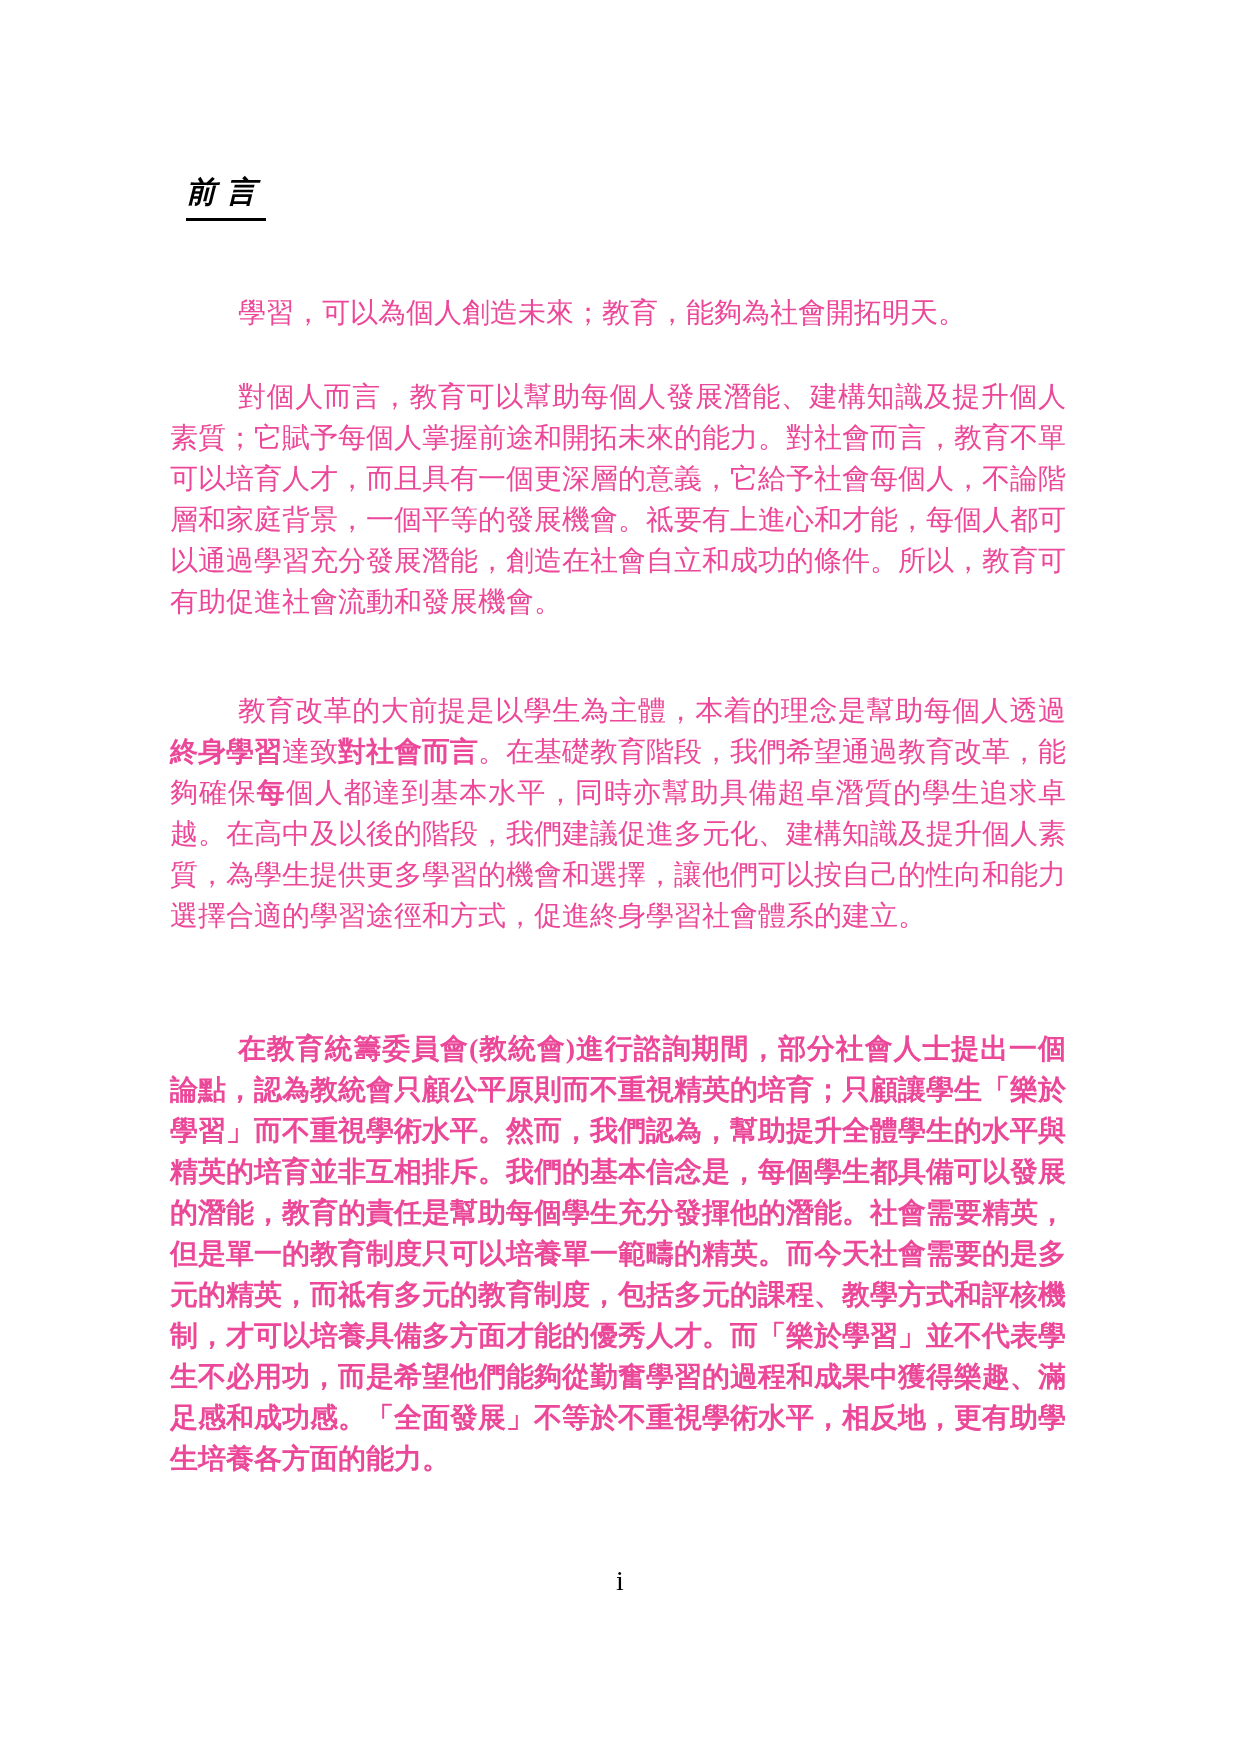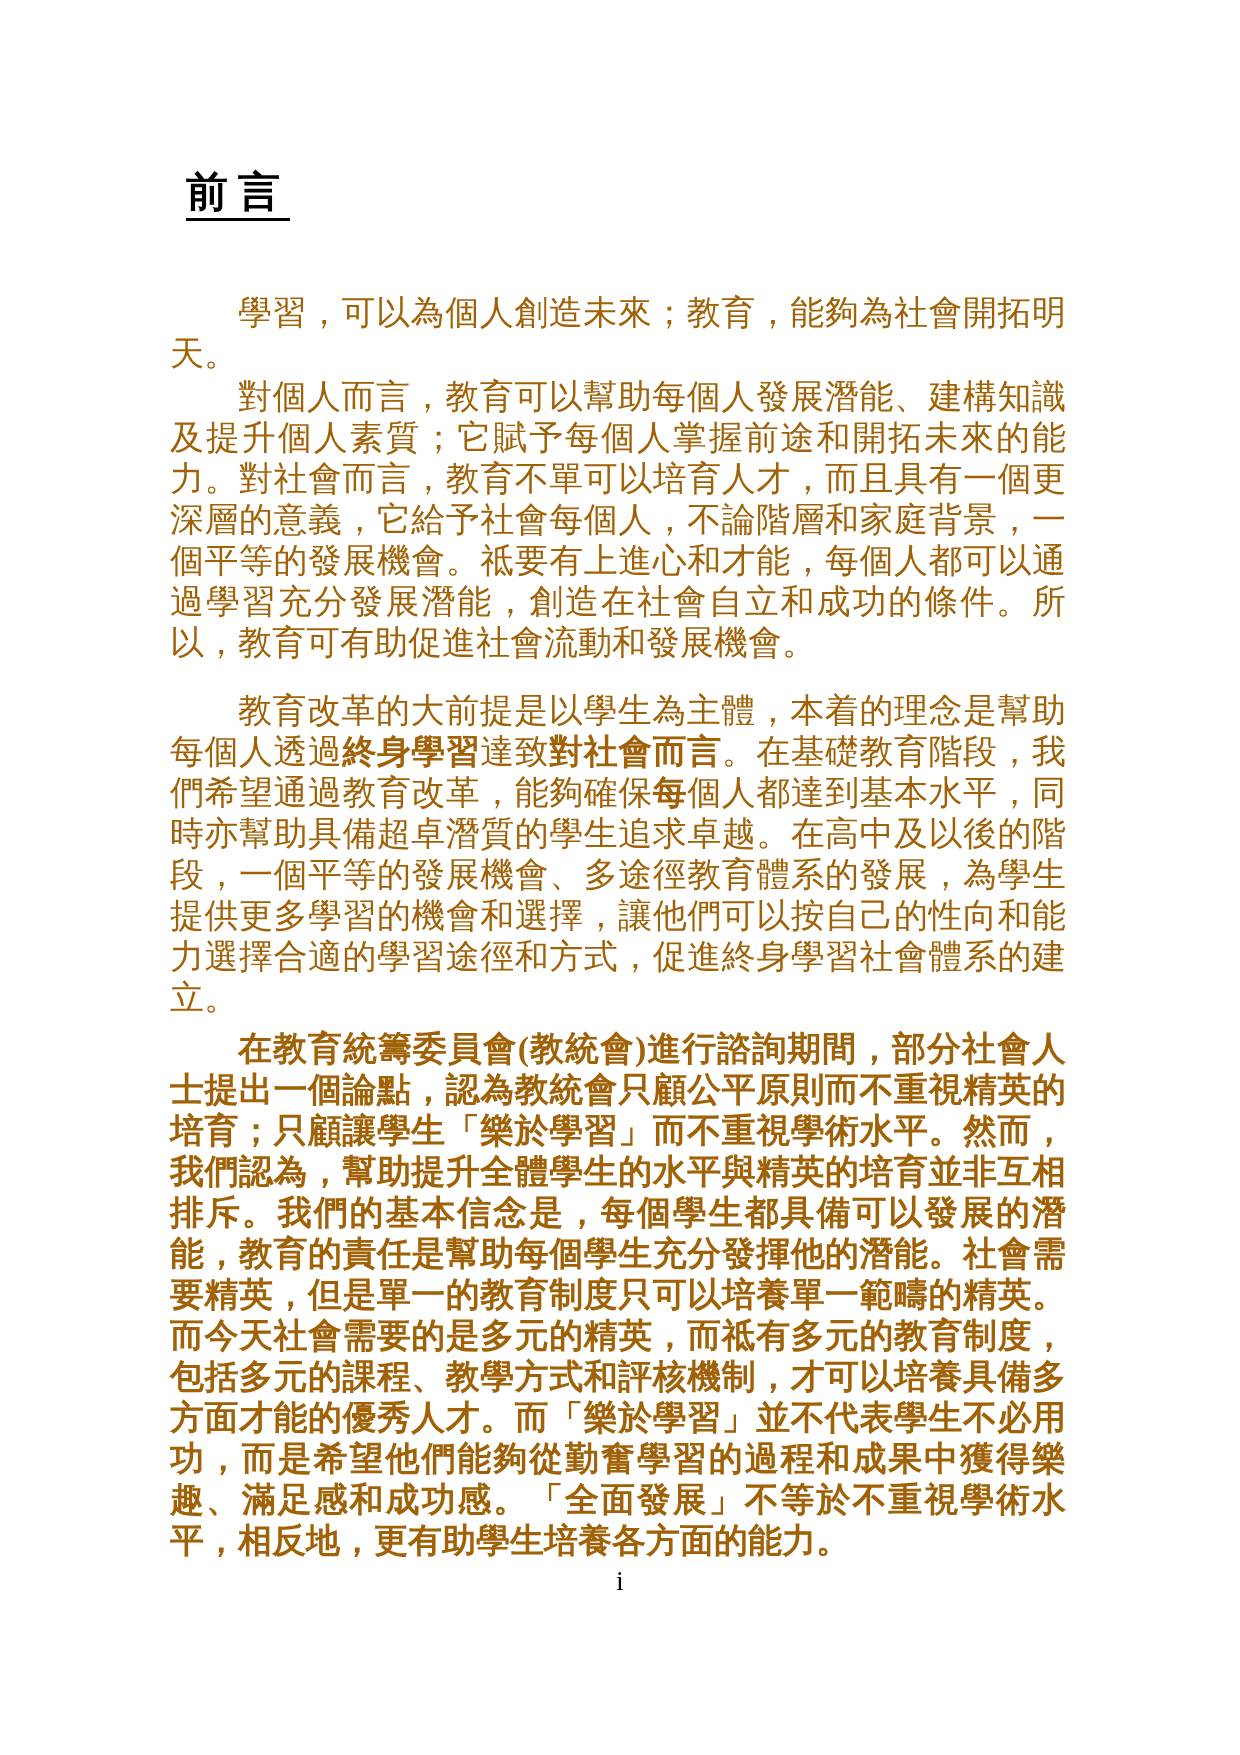"前言" .title { font-size: 42px -> 30px; font-style: none -> italic }
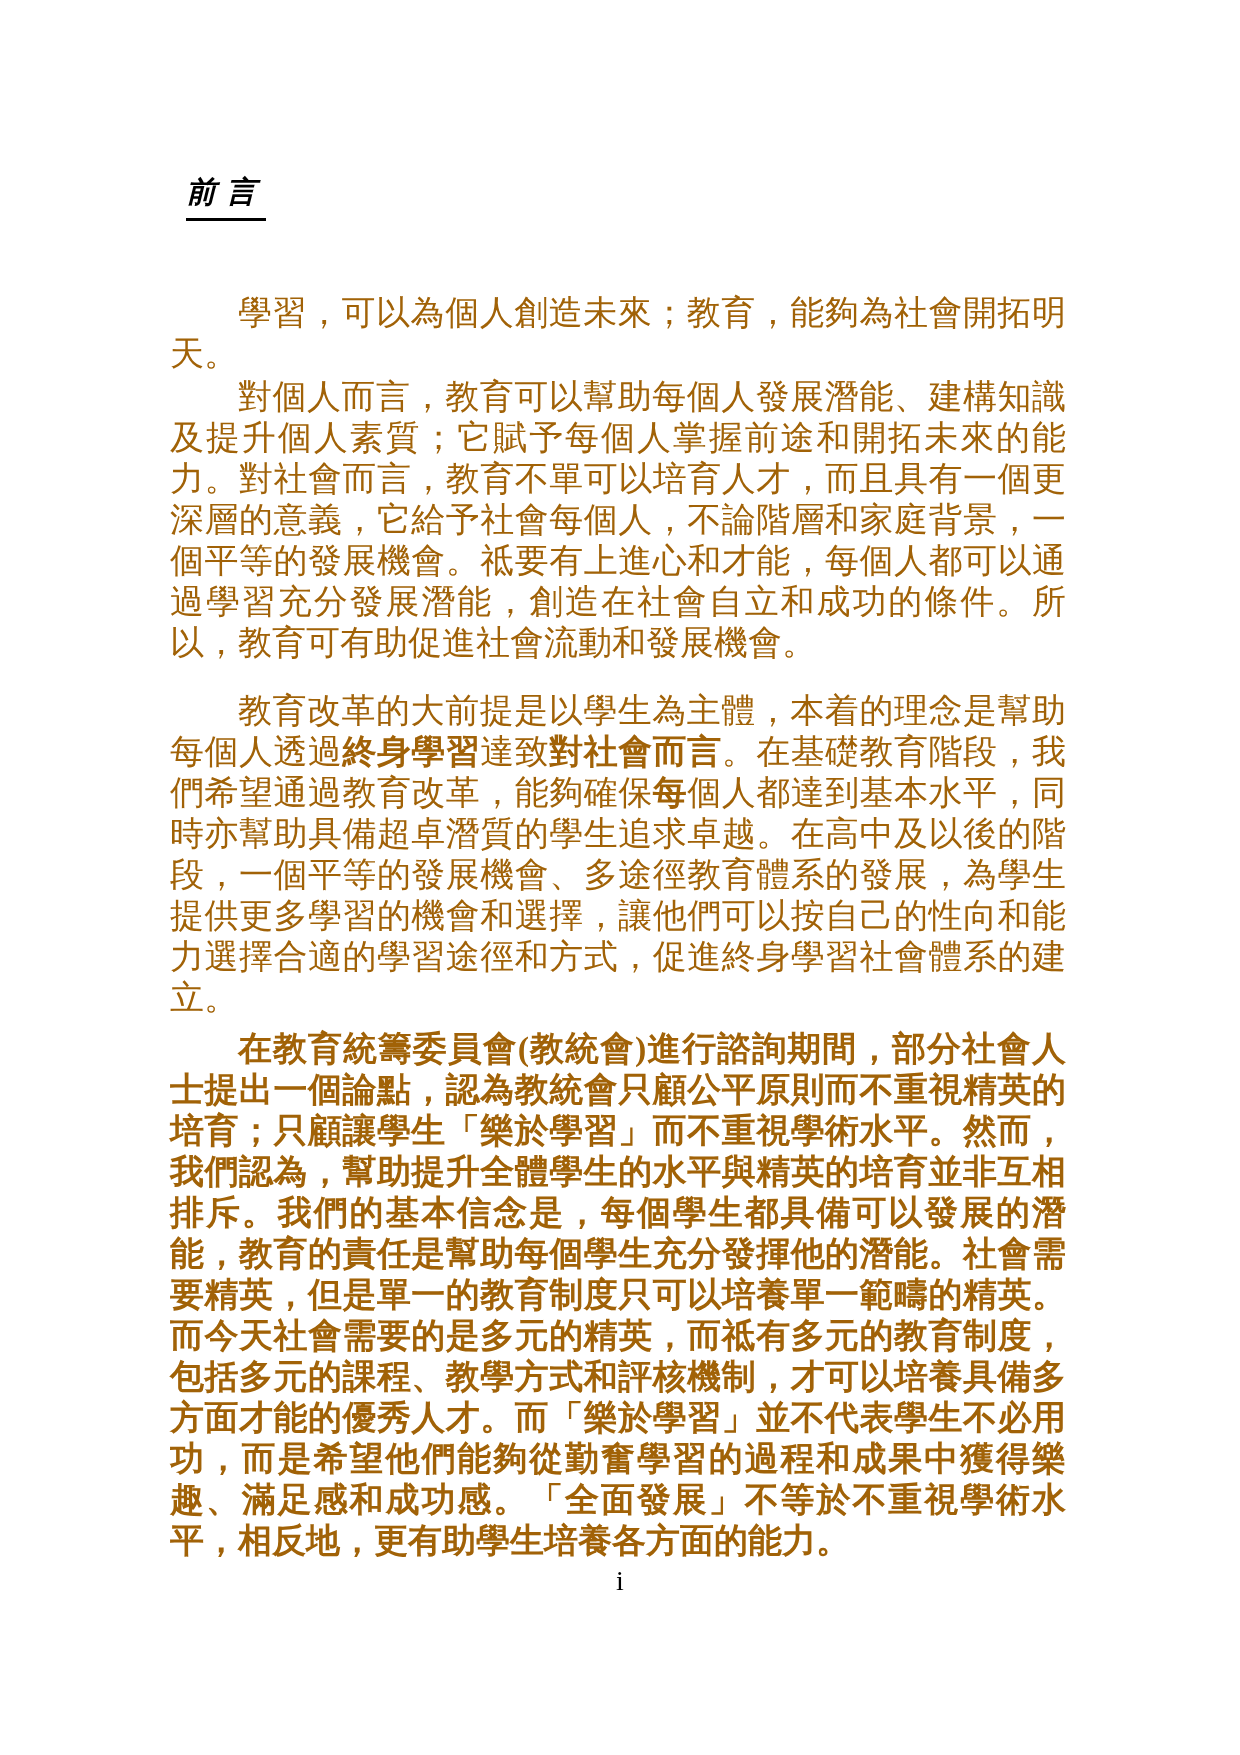"學習，可以為個人創造未來；教育，能夠為社會開拓明天。" .para { color: #a16207 -> #ec4899; font-size: 34px -> 28px }
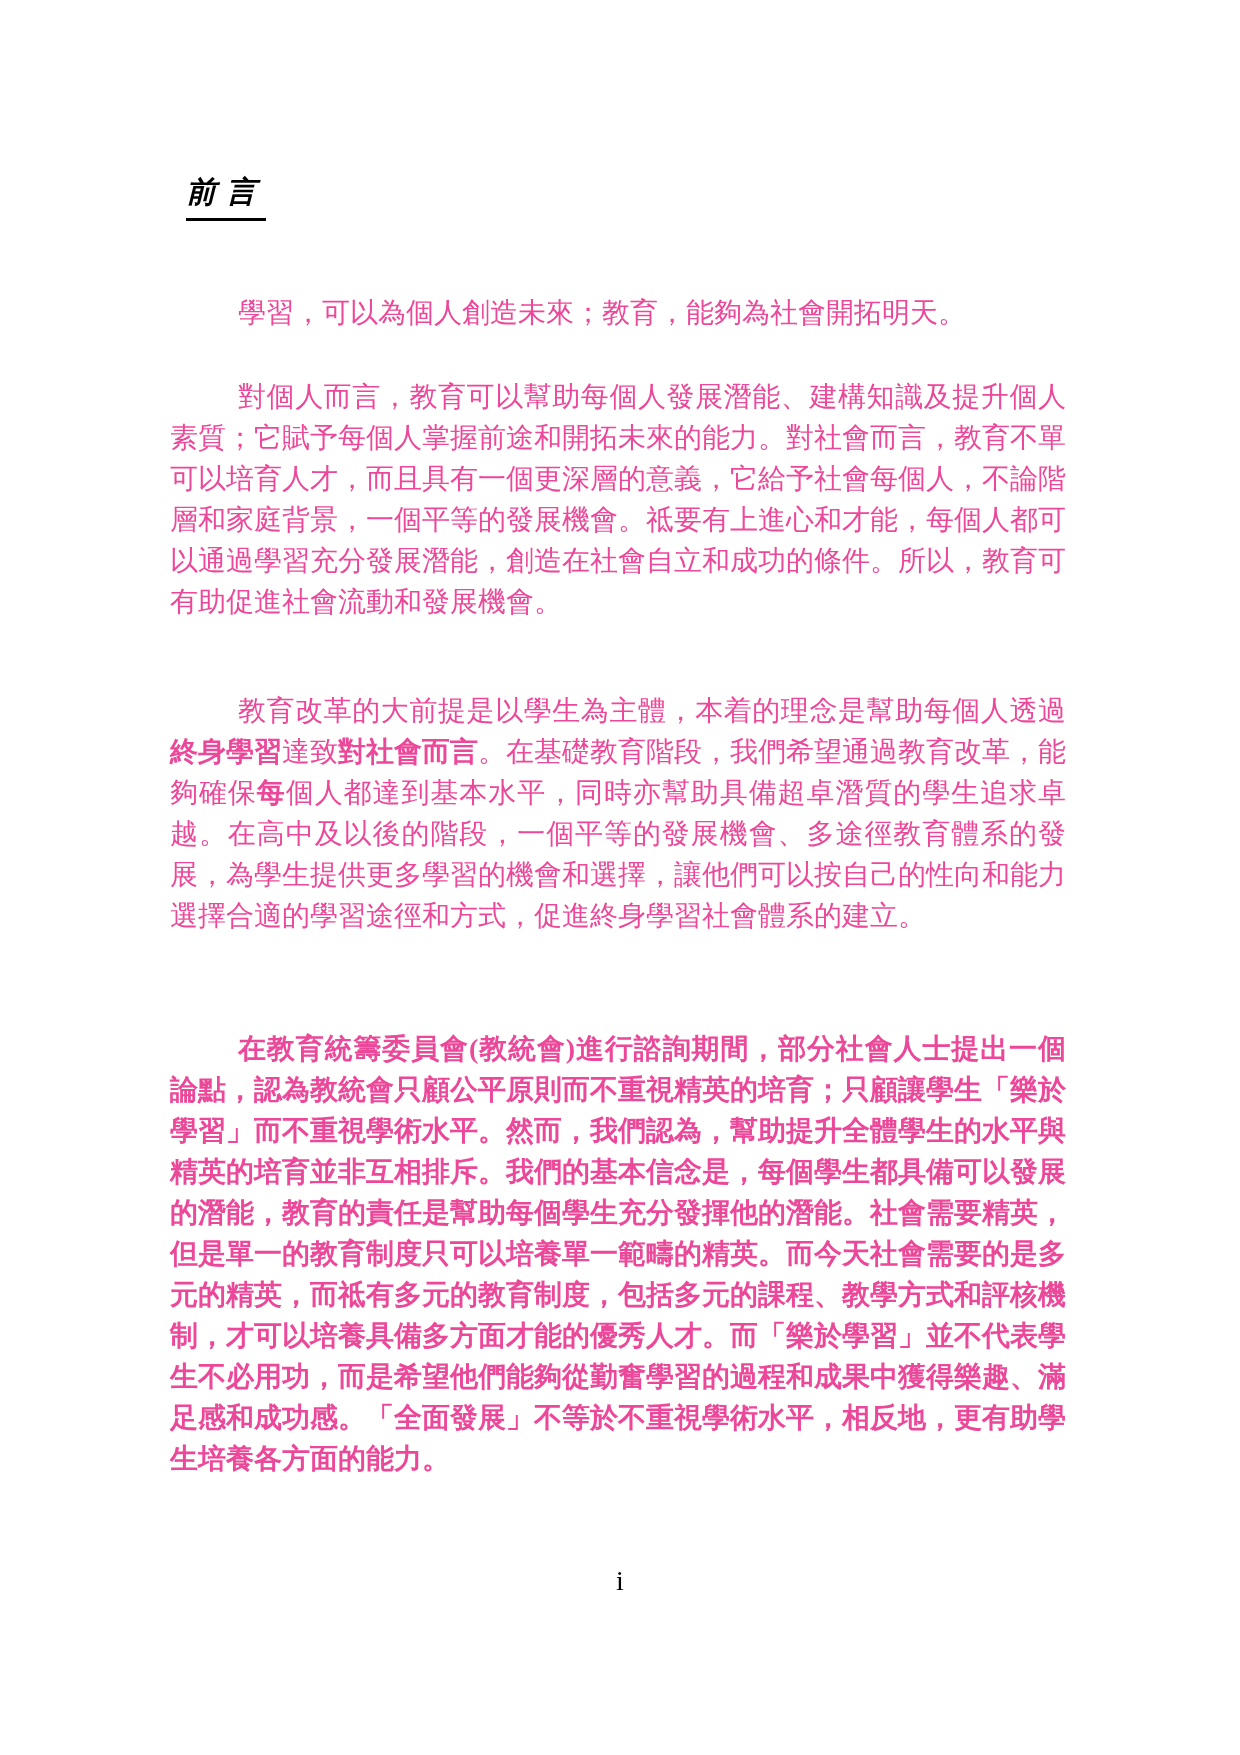"個人都達到基本水平，同時亦幫助具備超卓潛質的學生追求卓越。在高中及以後的階段，一" span { text: 一個平等的發展機會、多途徑教育體系的發展 -> 我們建議促進多元化、建構知識及提升個人素質 }
